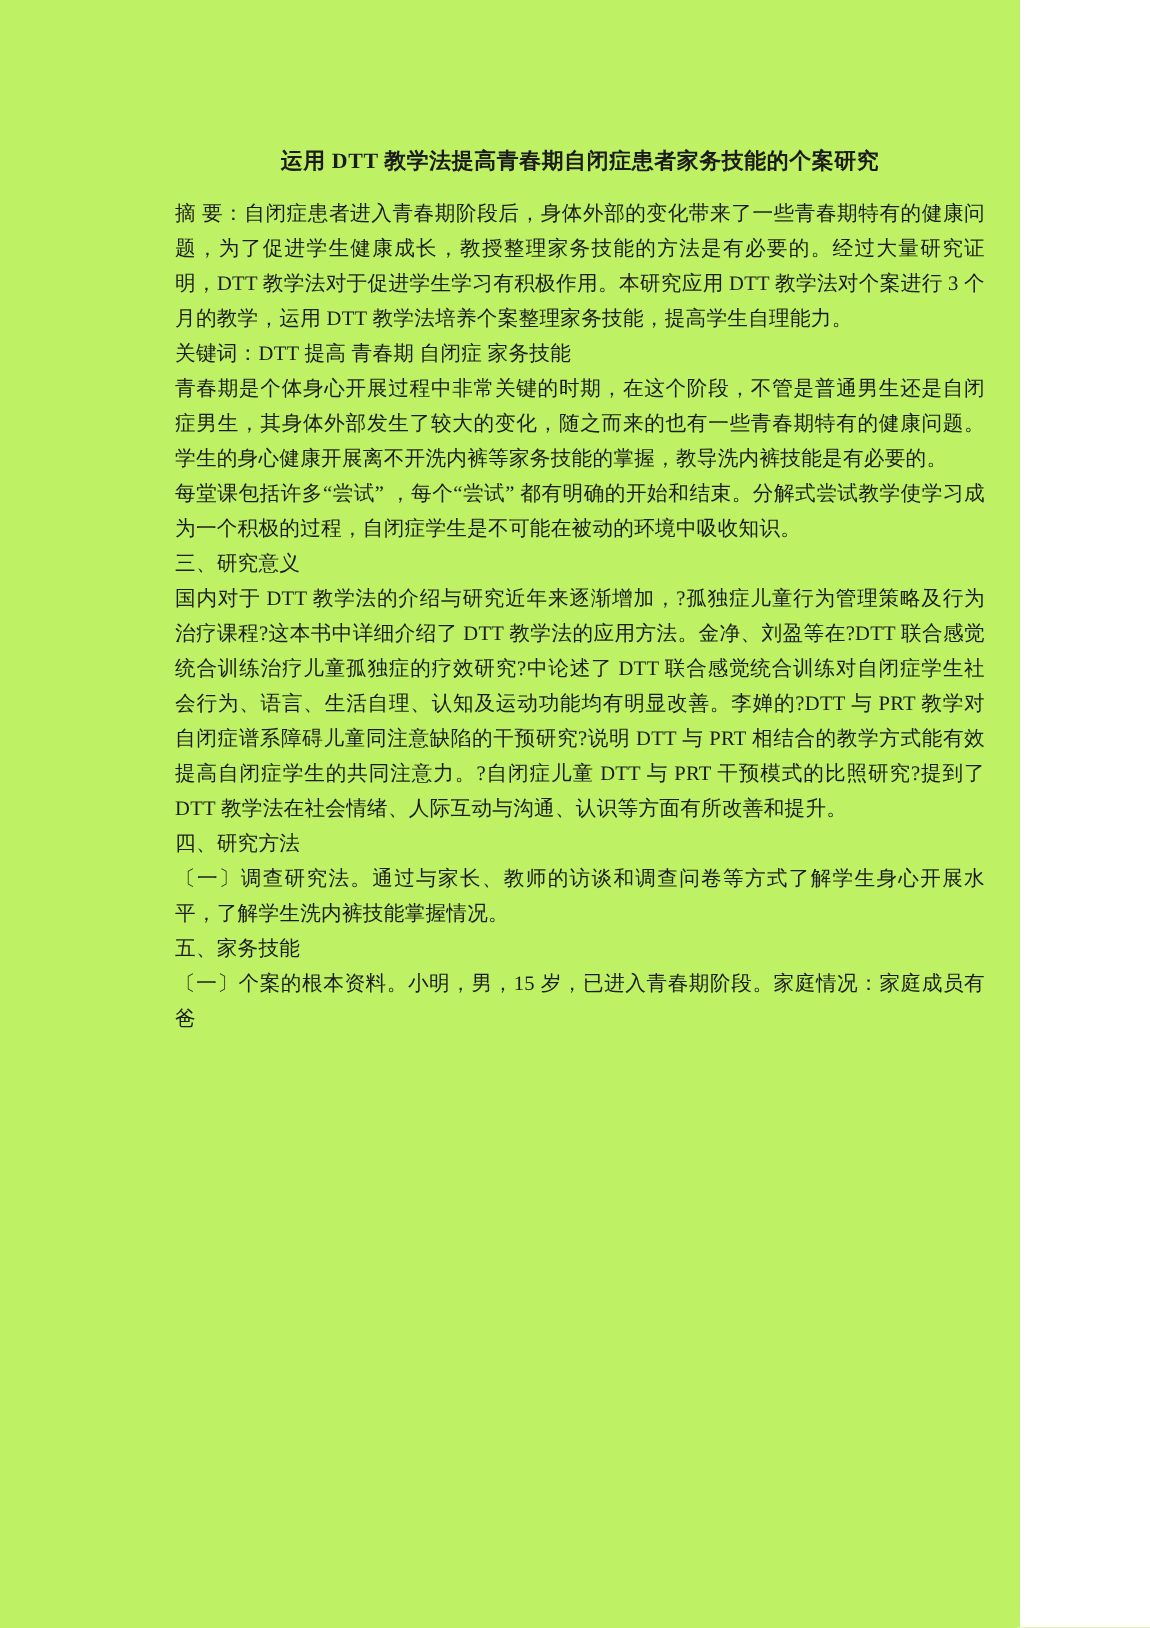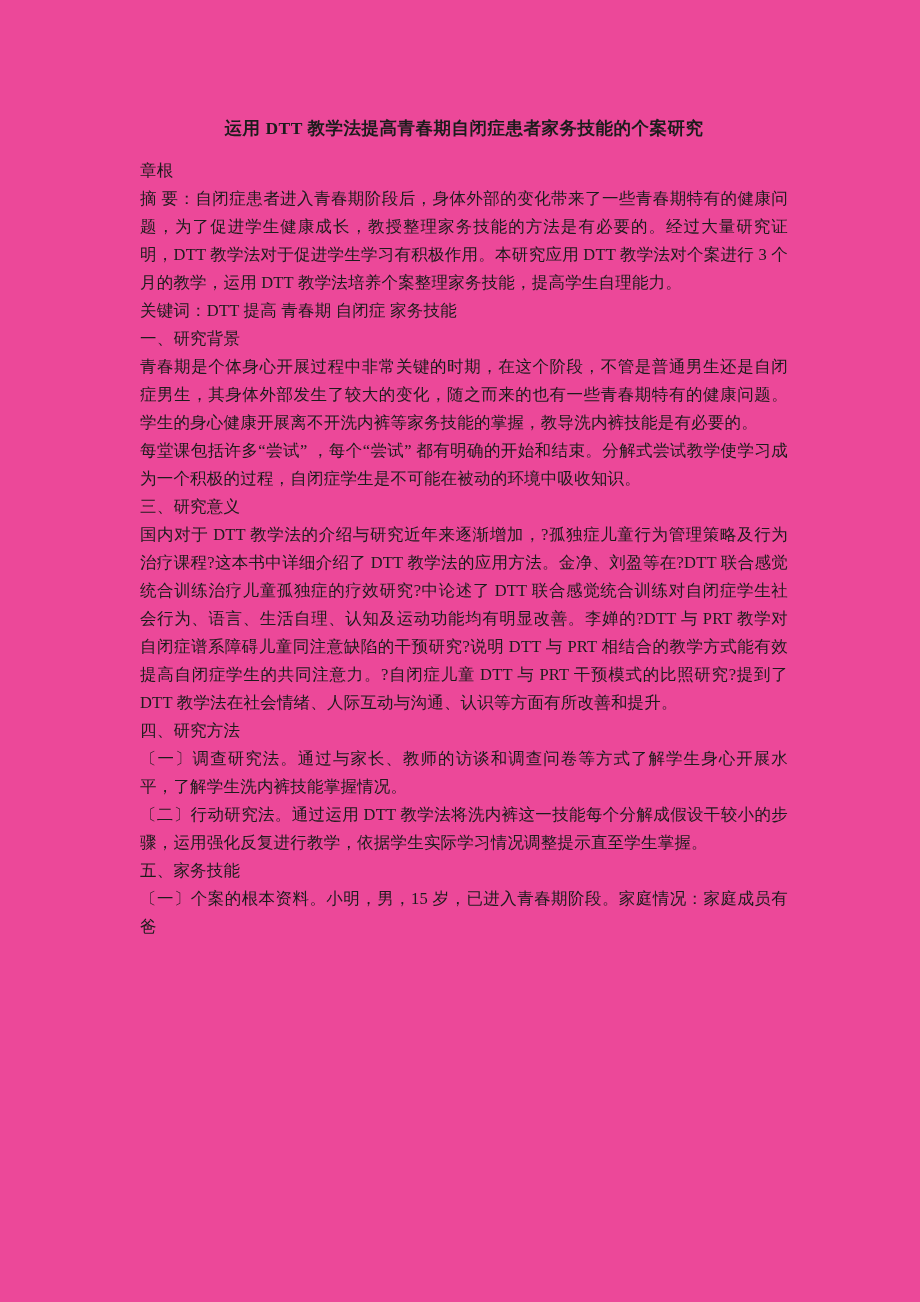"运用 DTT 教学法提高青春期自闭症患者家务技能的个案研究" .page { background: #ec4899 -> #bef264; width: 920px -> 816px }
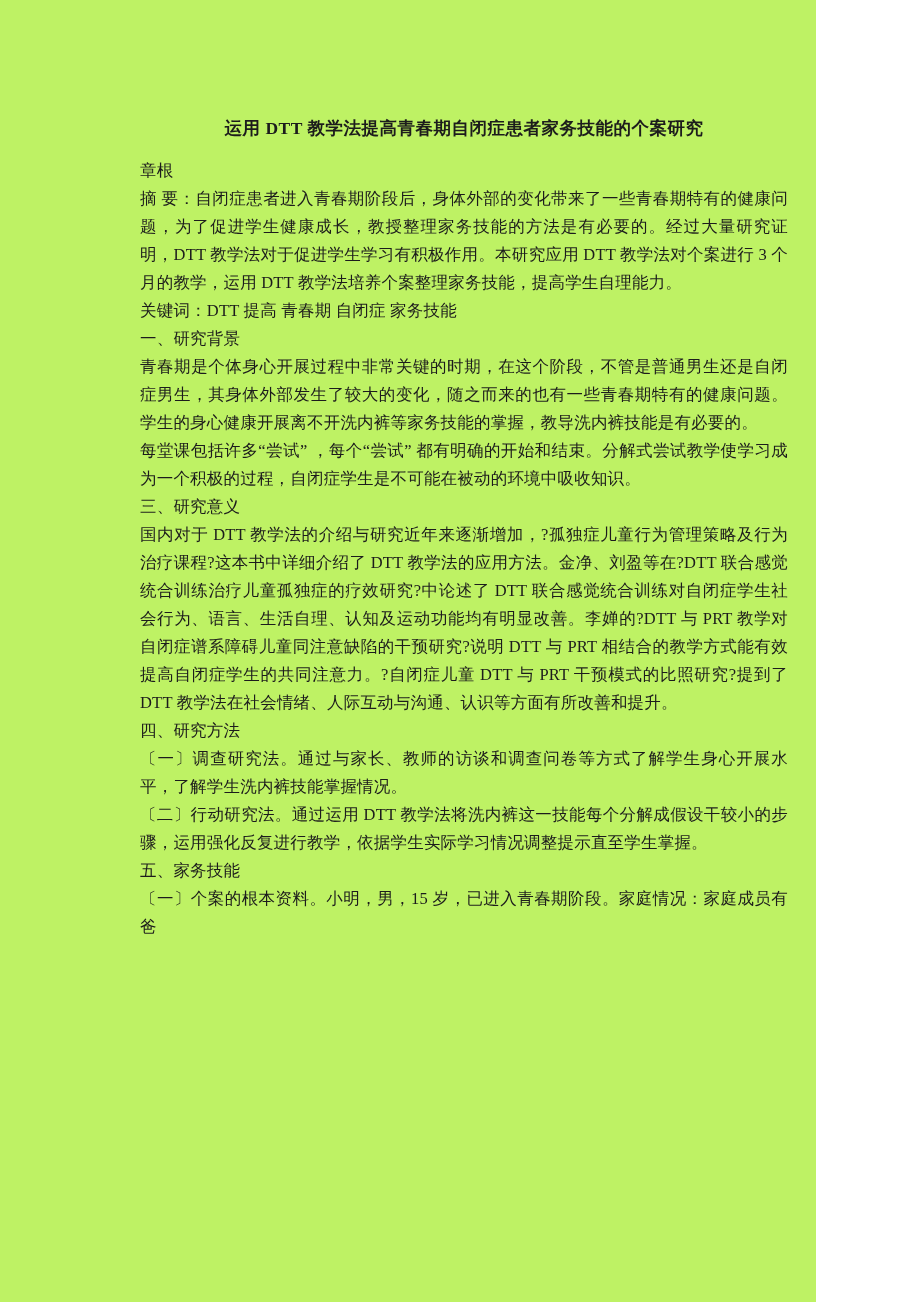"章根" p.para { html: <p>章根</p> -> none }
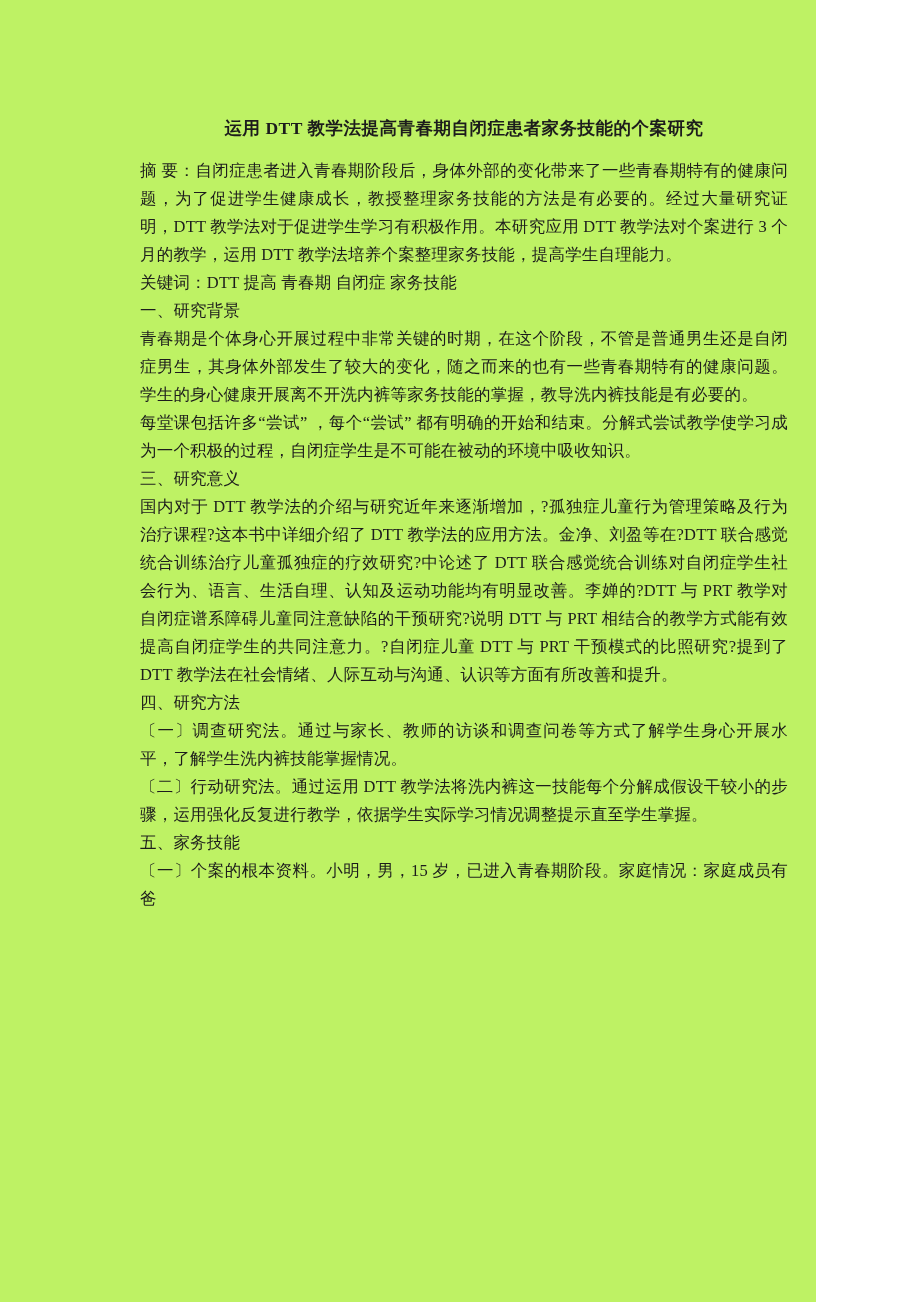"一、研究背景" p.para { html: <p>一、研究背景</p> -> none }
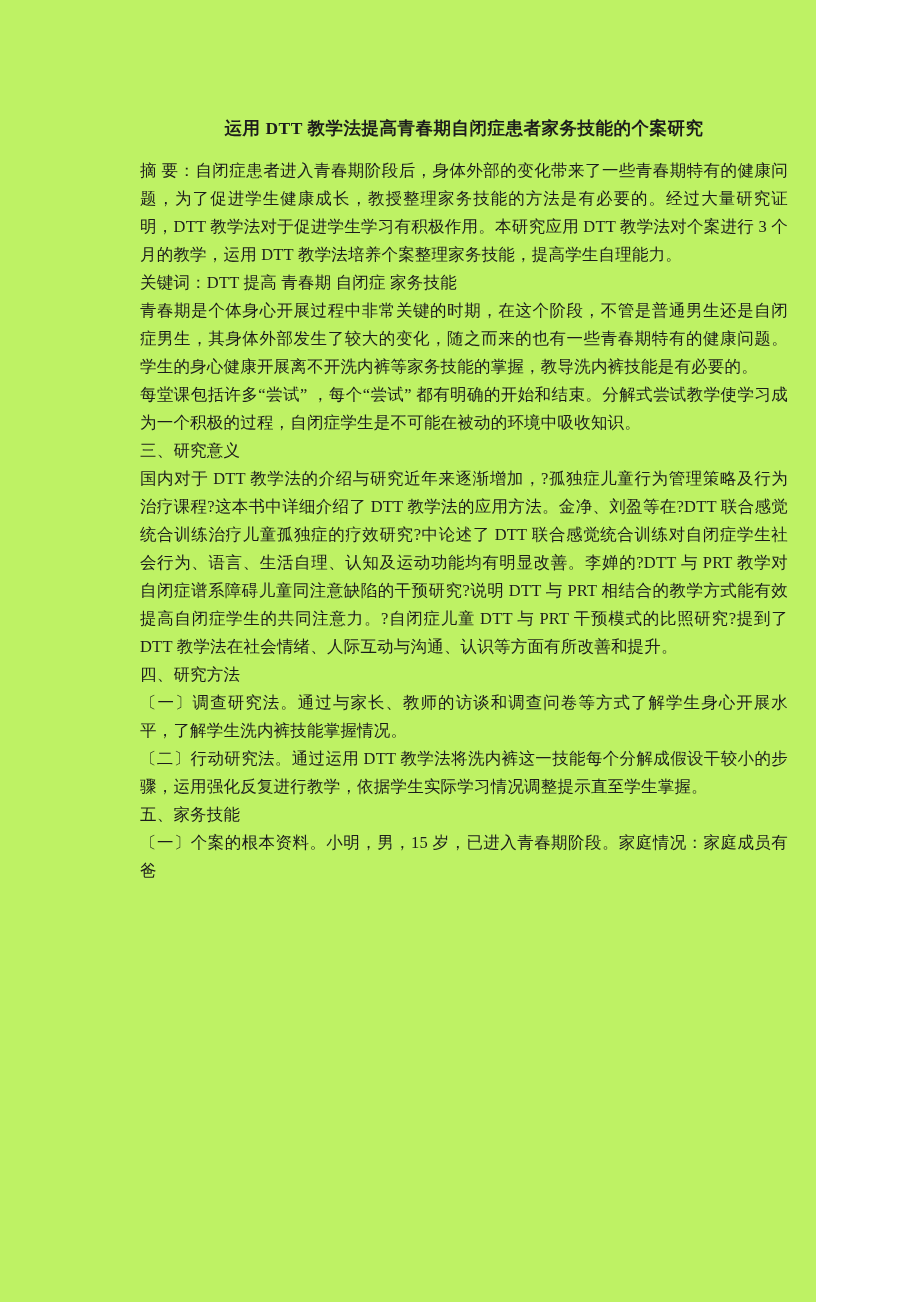"〔二〕行动研究法。通过运用 DTT" p.para { html: <p>〔二〕行动研究法。通过运用 DTT 教学法将洗内裤这一技能每个分解成假设干较小的步骤，运用强化反复进行教学，依据学生实际学习情况调整提示直至学生掌握。</p> -> none }
